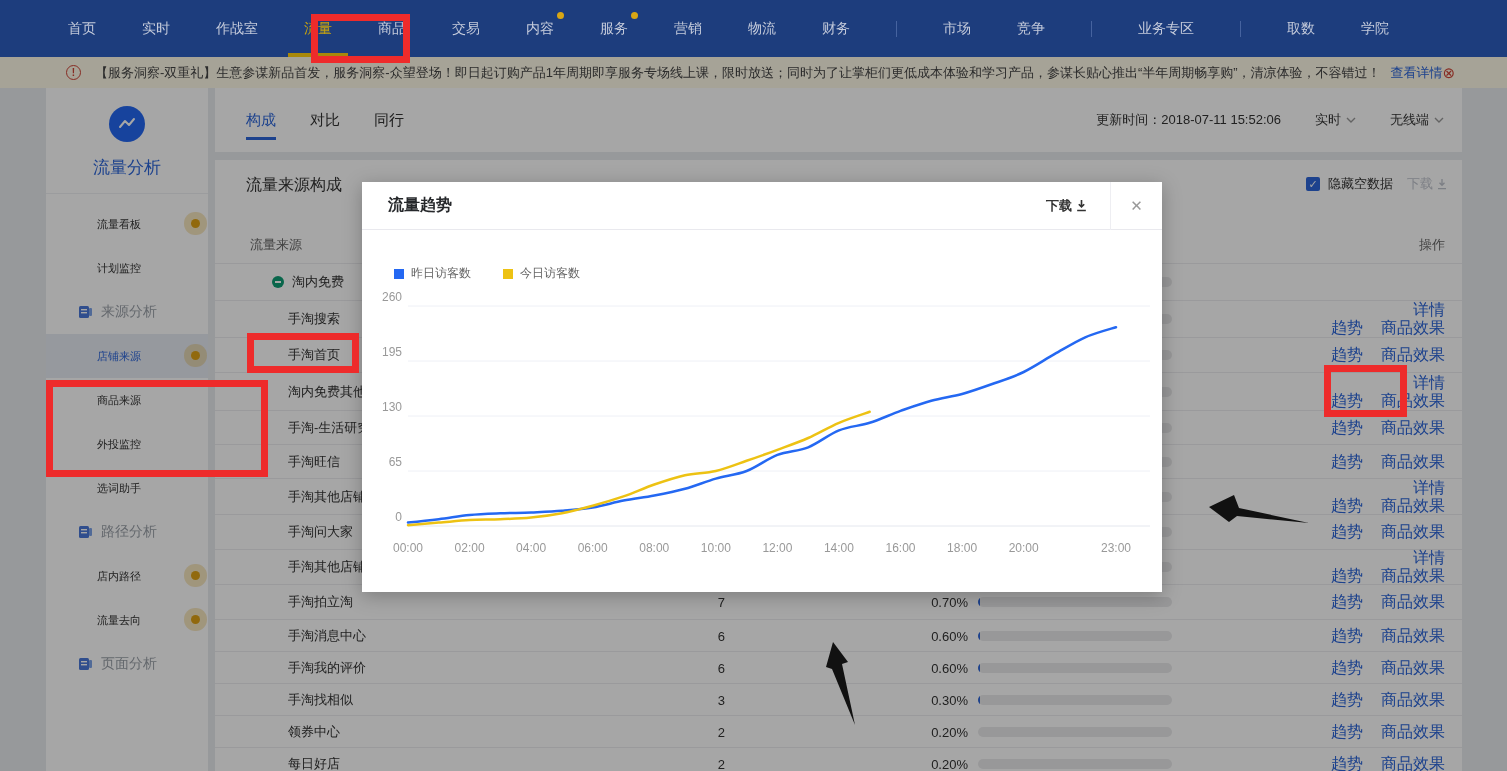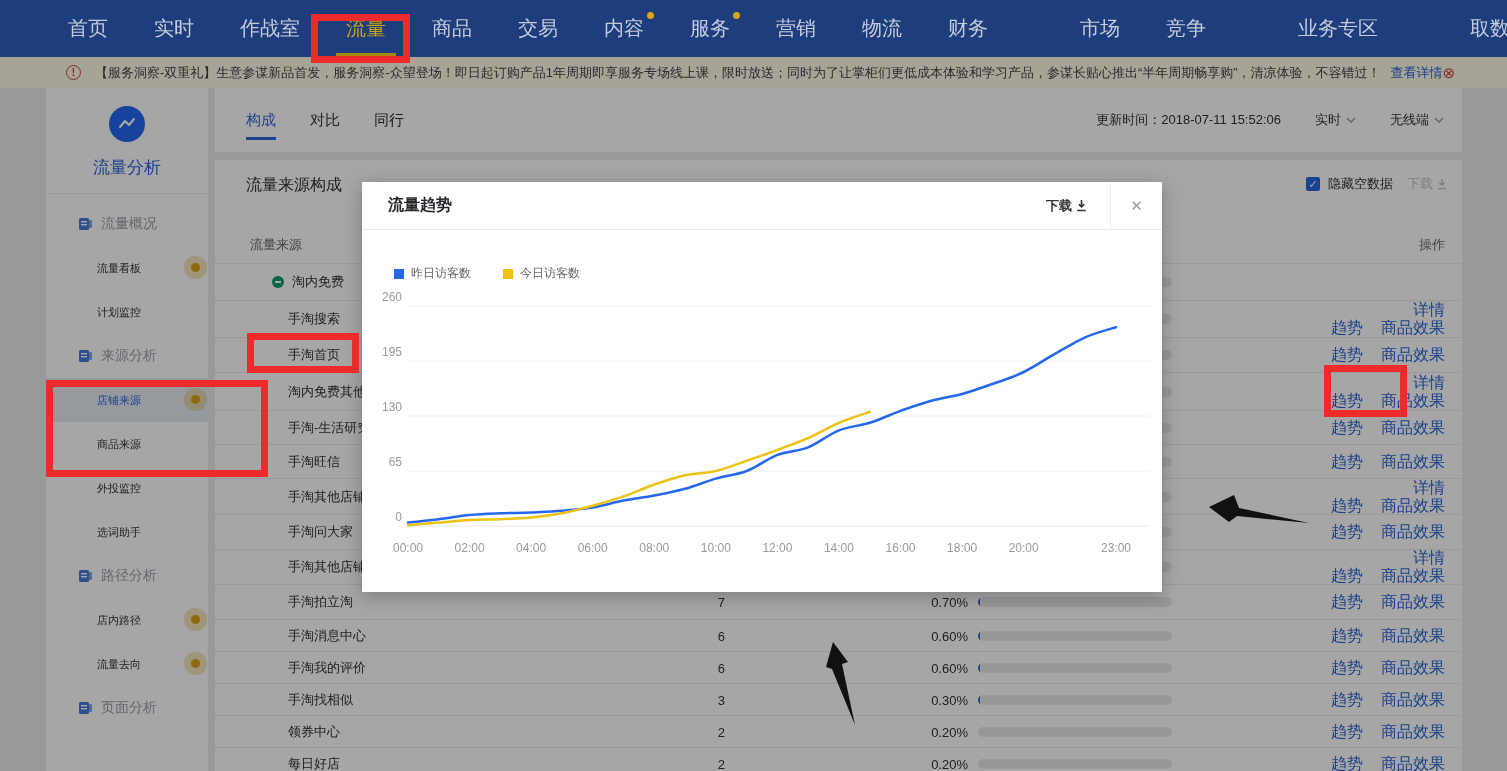"首页" .nav-item { font-size: 20px -> 14px }
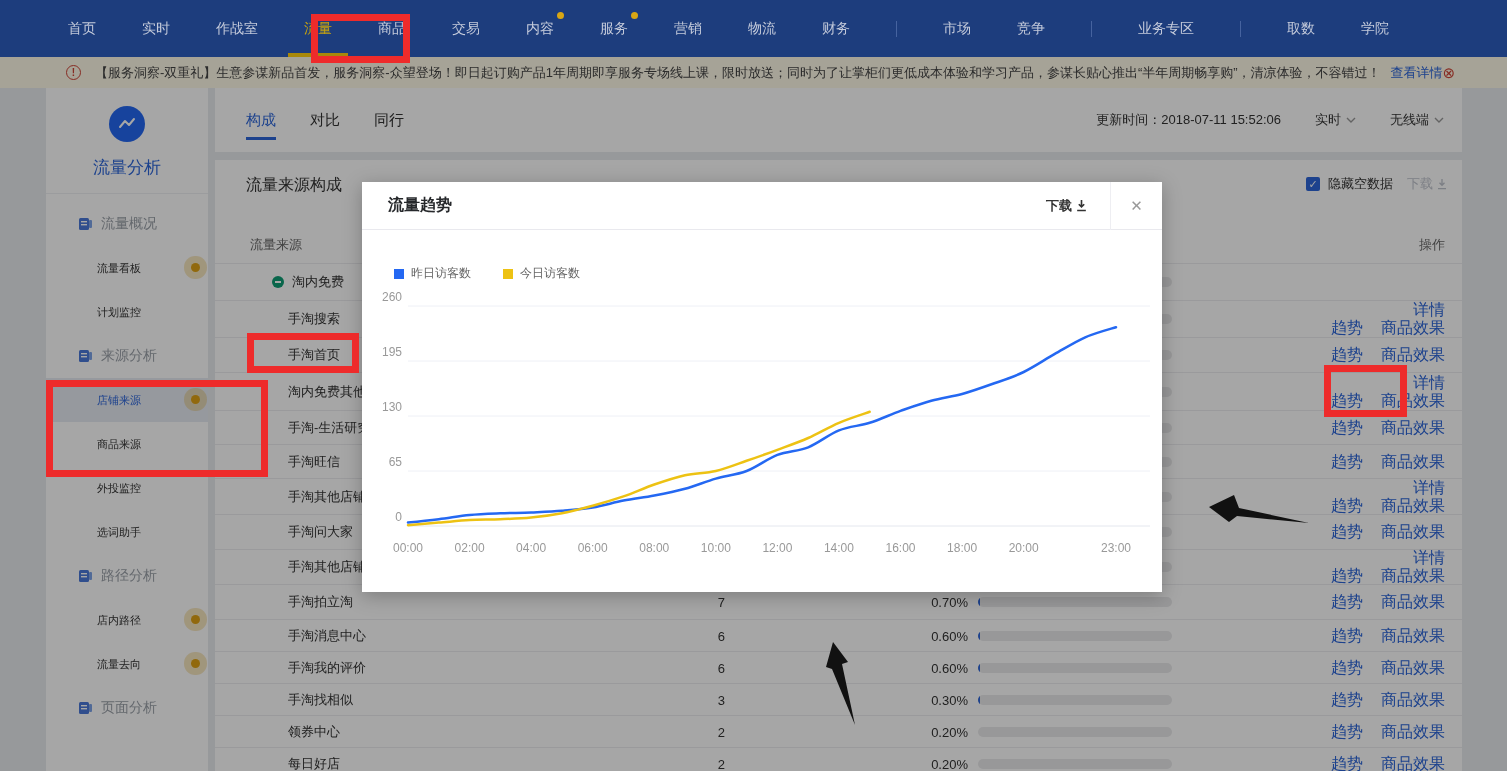"流量概况" div.sb-row { html: <div> <span> <svg> <rect></rect> <rect></rect> <rect></rect> <rect></rect> </svg> </span> <span>流量概况</span> </div> -> none }
